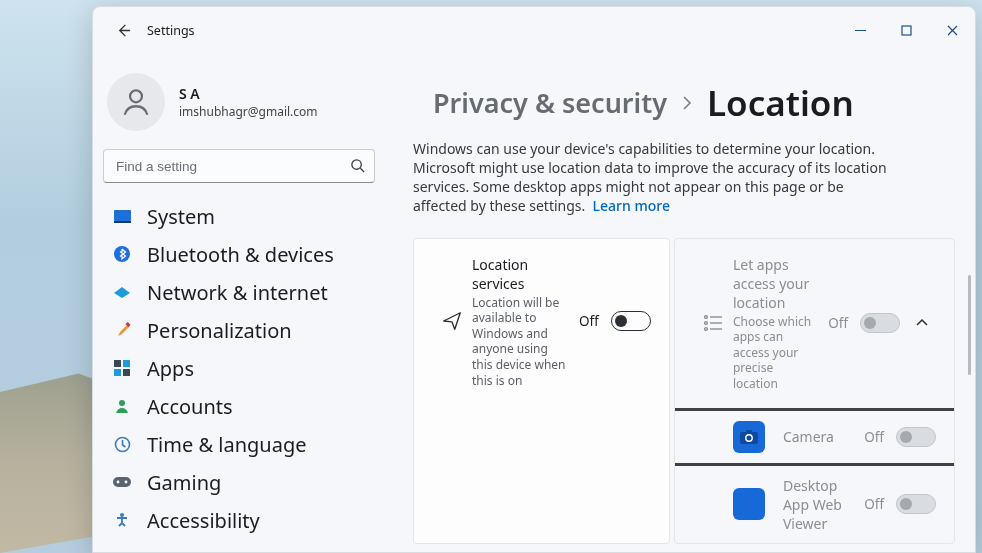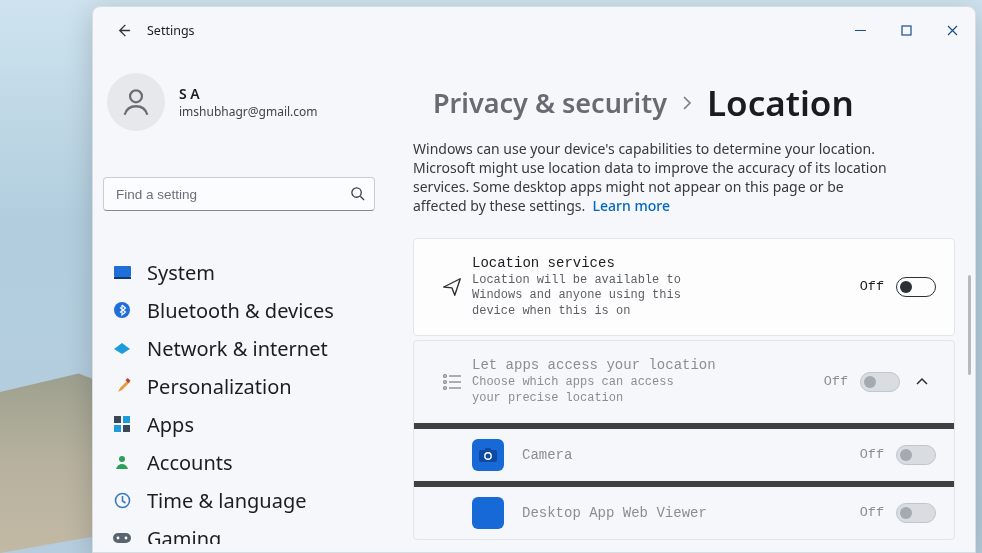"S A" .sidebar { gap: 28px -> none }
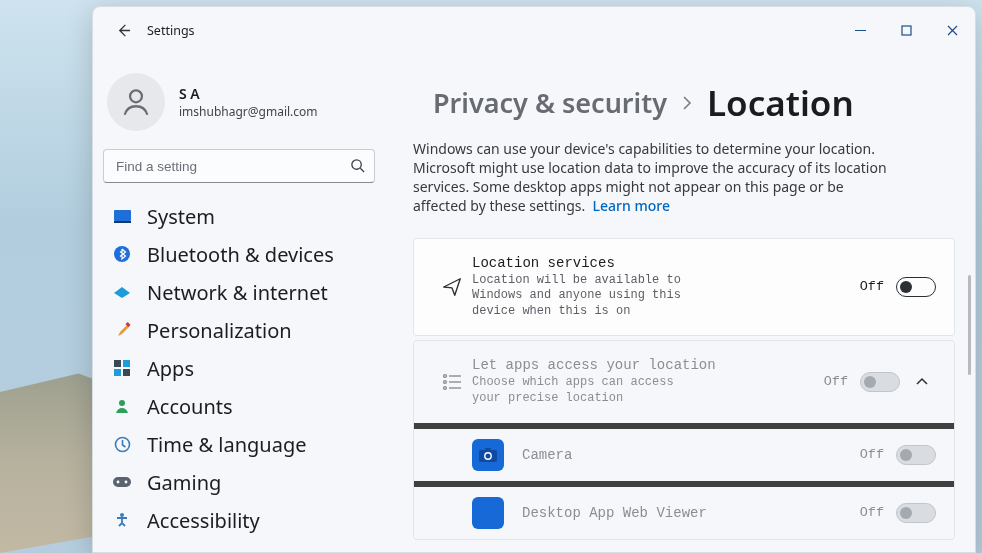"Location services" .card-group { flex-direction: column -> row; font-family: Liberation Mono, monospace -> none }
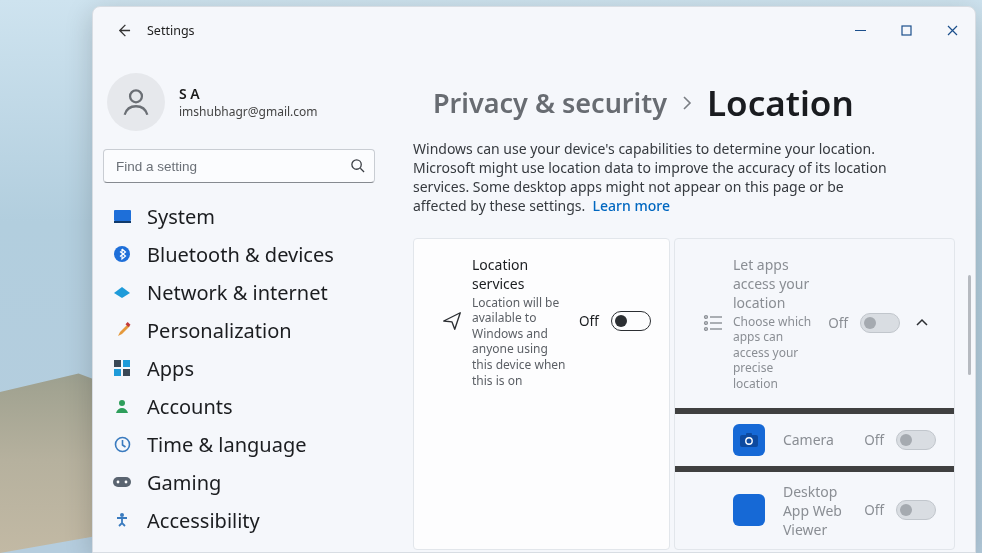"Camera" .subrow { border-top: 6px solid #404040 -> 3px solid #404040 }
